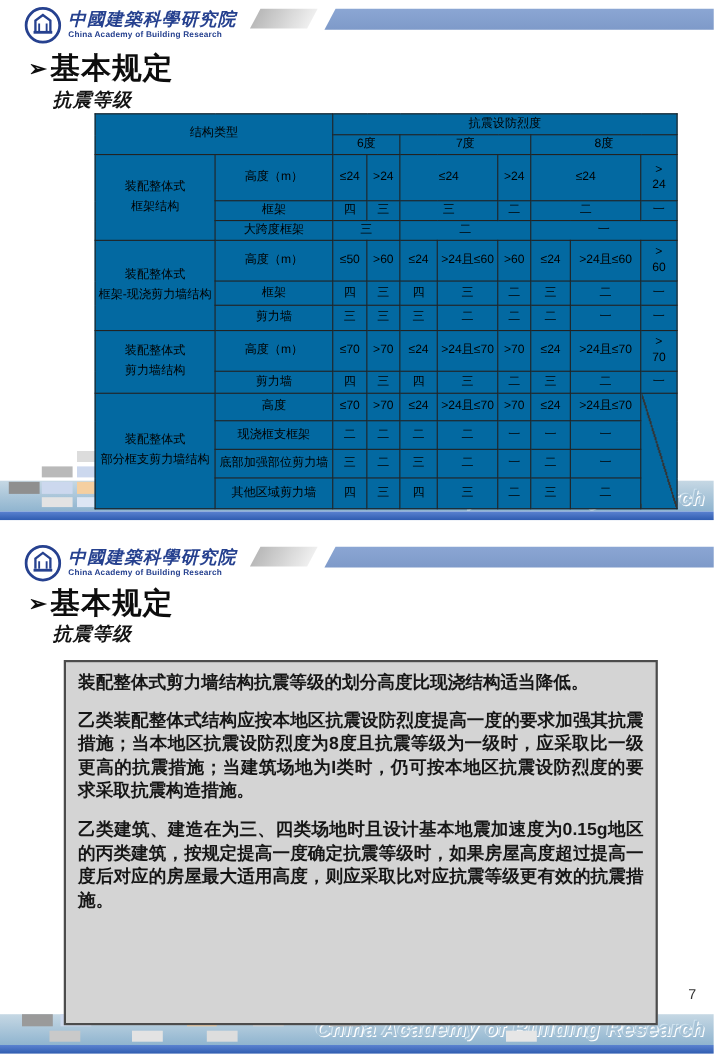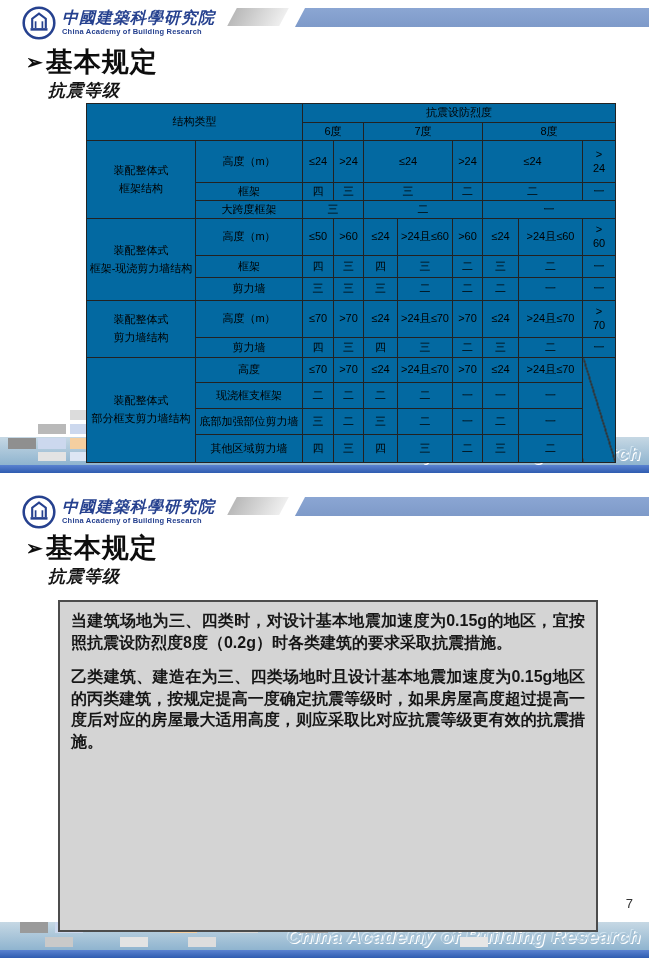"装配整体式剪力墙结构抗震等级的划分高度比现浇结构适当降低。" p { html: none -> <p>装配整体式剪力墙结构抗震等级的划分高度比现浇结构适当降低。</p> }
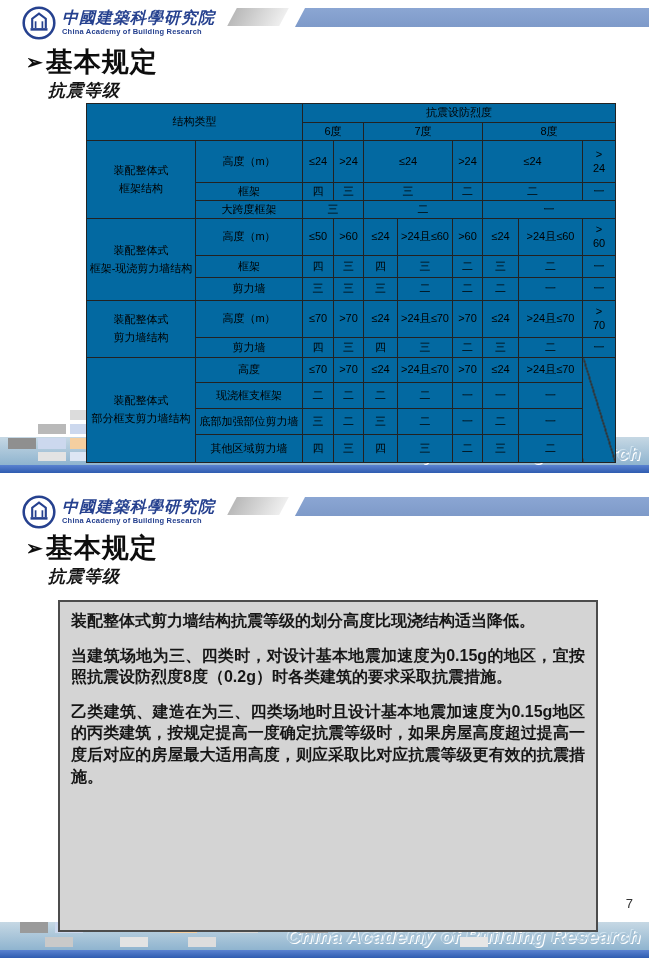"乙类装配整体式结构应按本地区抗震设防烈度提高一度的要求加强其抗震措施；当本地区抗" p { html: none -> <p>乙类装配整体式结构应按本地区抗震设防烈度提高一度的要求加强其抗震措施；当本地区抗震设防烈度为8度且抗震等级为一级时，应采取比一级更高的抗震措施；当建筑场地为I类时，仍可按本地区抗震设防烈度的要求采取抗震构造措施。</p> }
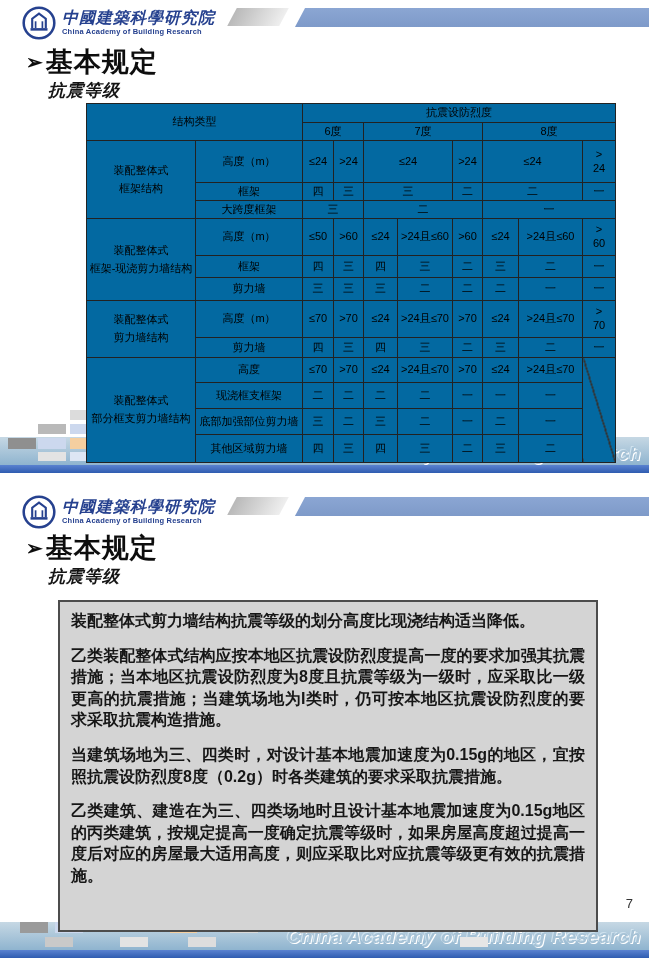"当建筑场地为三、四类时，对设计基本地震加速度为0.15g的地区，宜按照抗震设防烈" p { html: <p>当建筑场地为三、四类时，对设计基本地震加速度为0.15g的地区，宜按照抗震设防烈度8度（0.2g）时各类建筑的要求采取抗震措施。</p> -> none }
